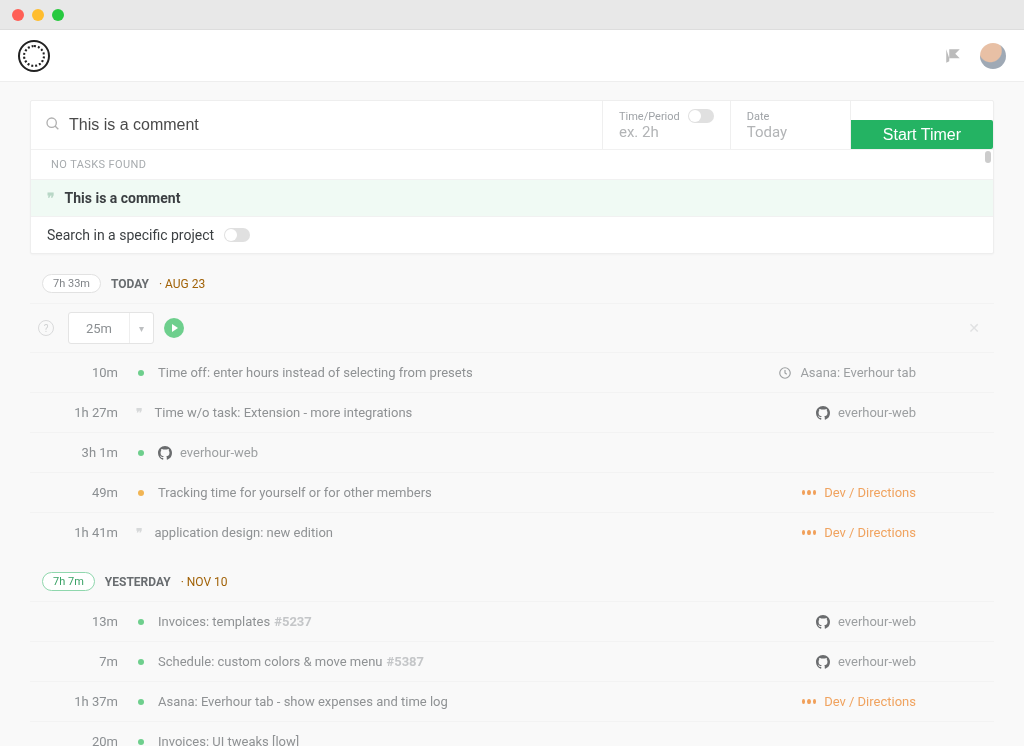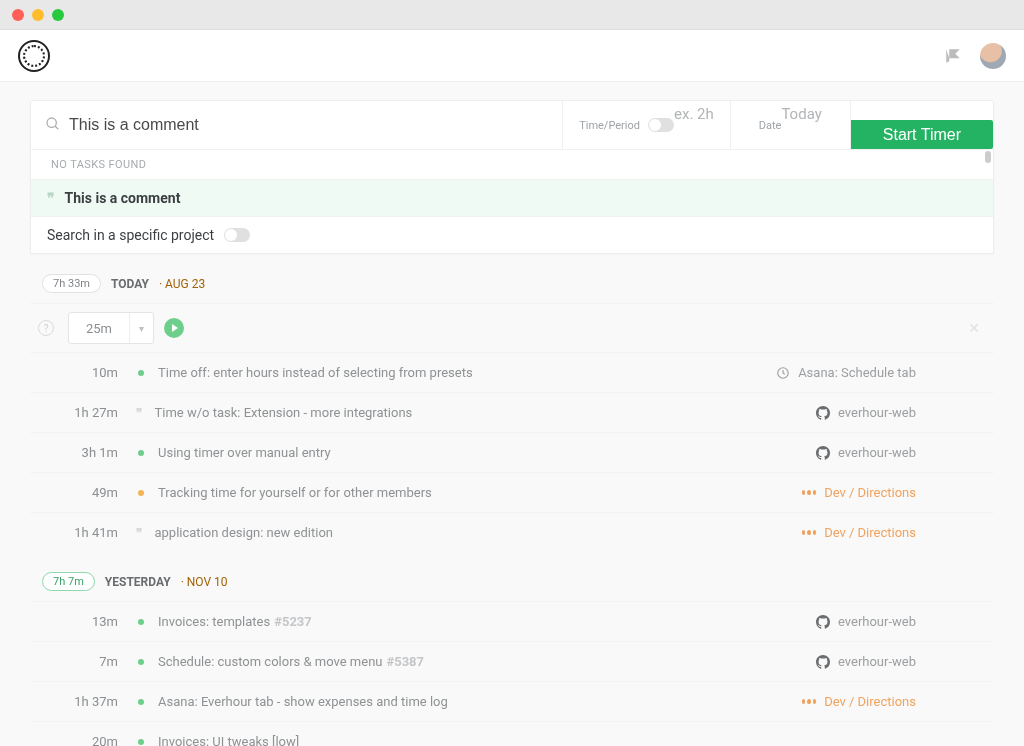"Time/Period" .entry-col { flex-direction: row -> column }
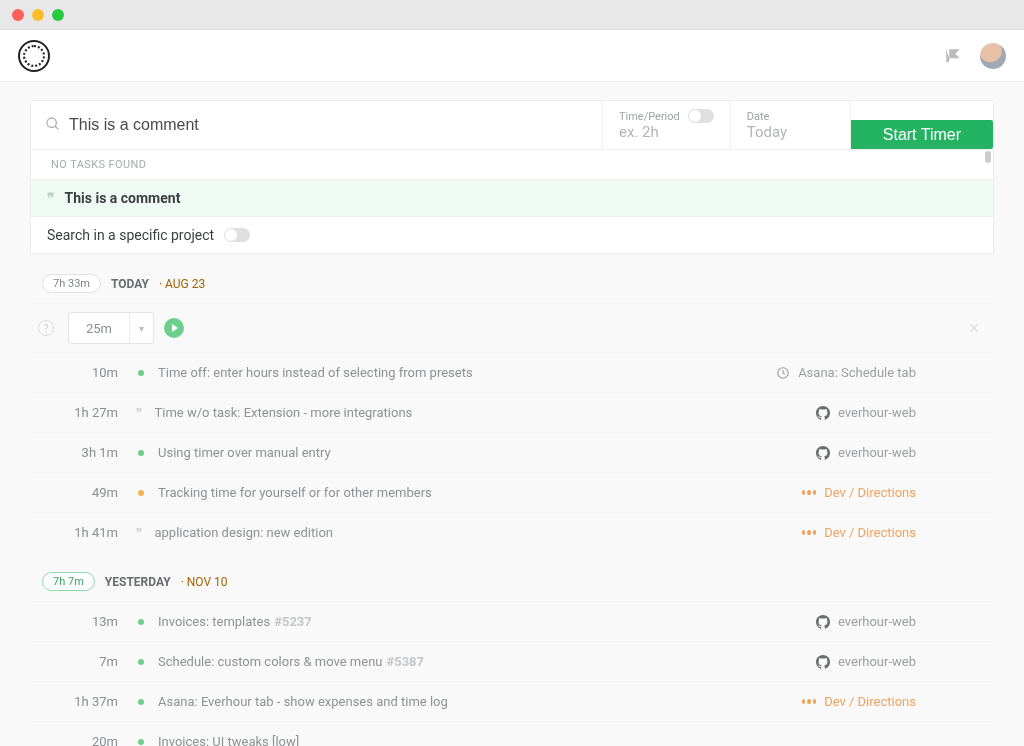"Asana: Schedule tab" span { text: Schedule -> Everhour }
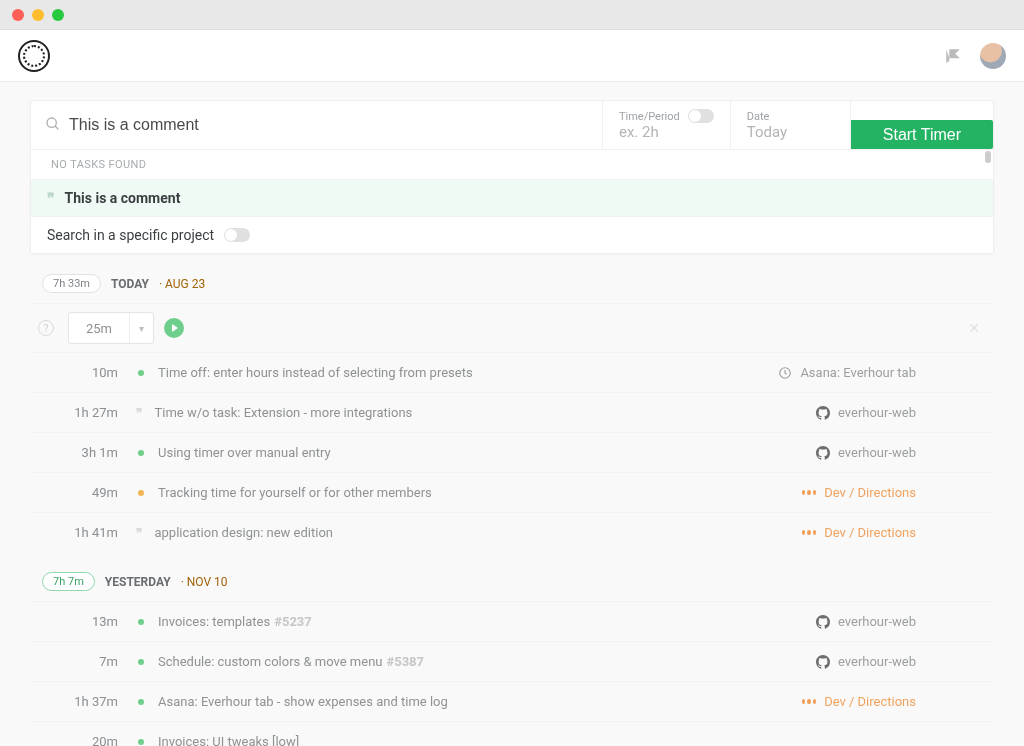"Using timer over manual entry" div.task-text { html: <div>Using timer over manual entry</div> -> none }
